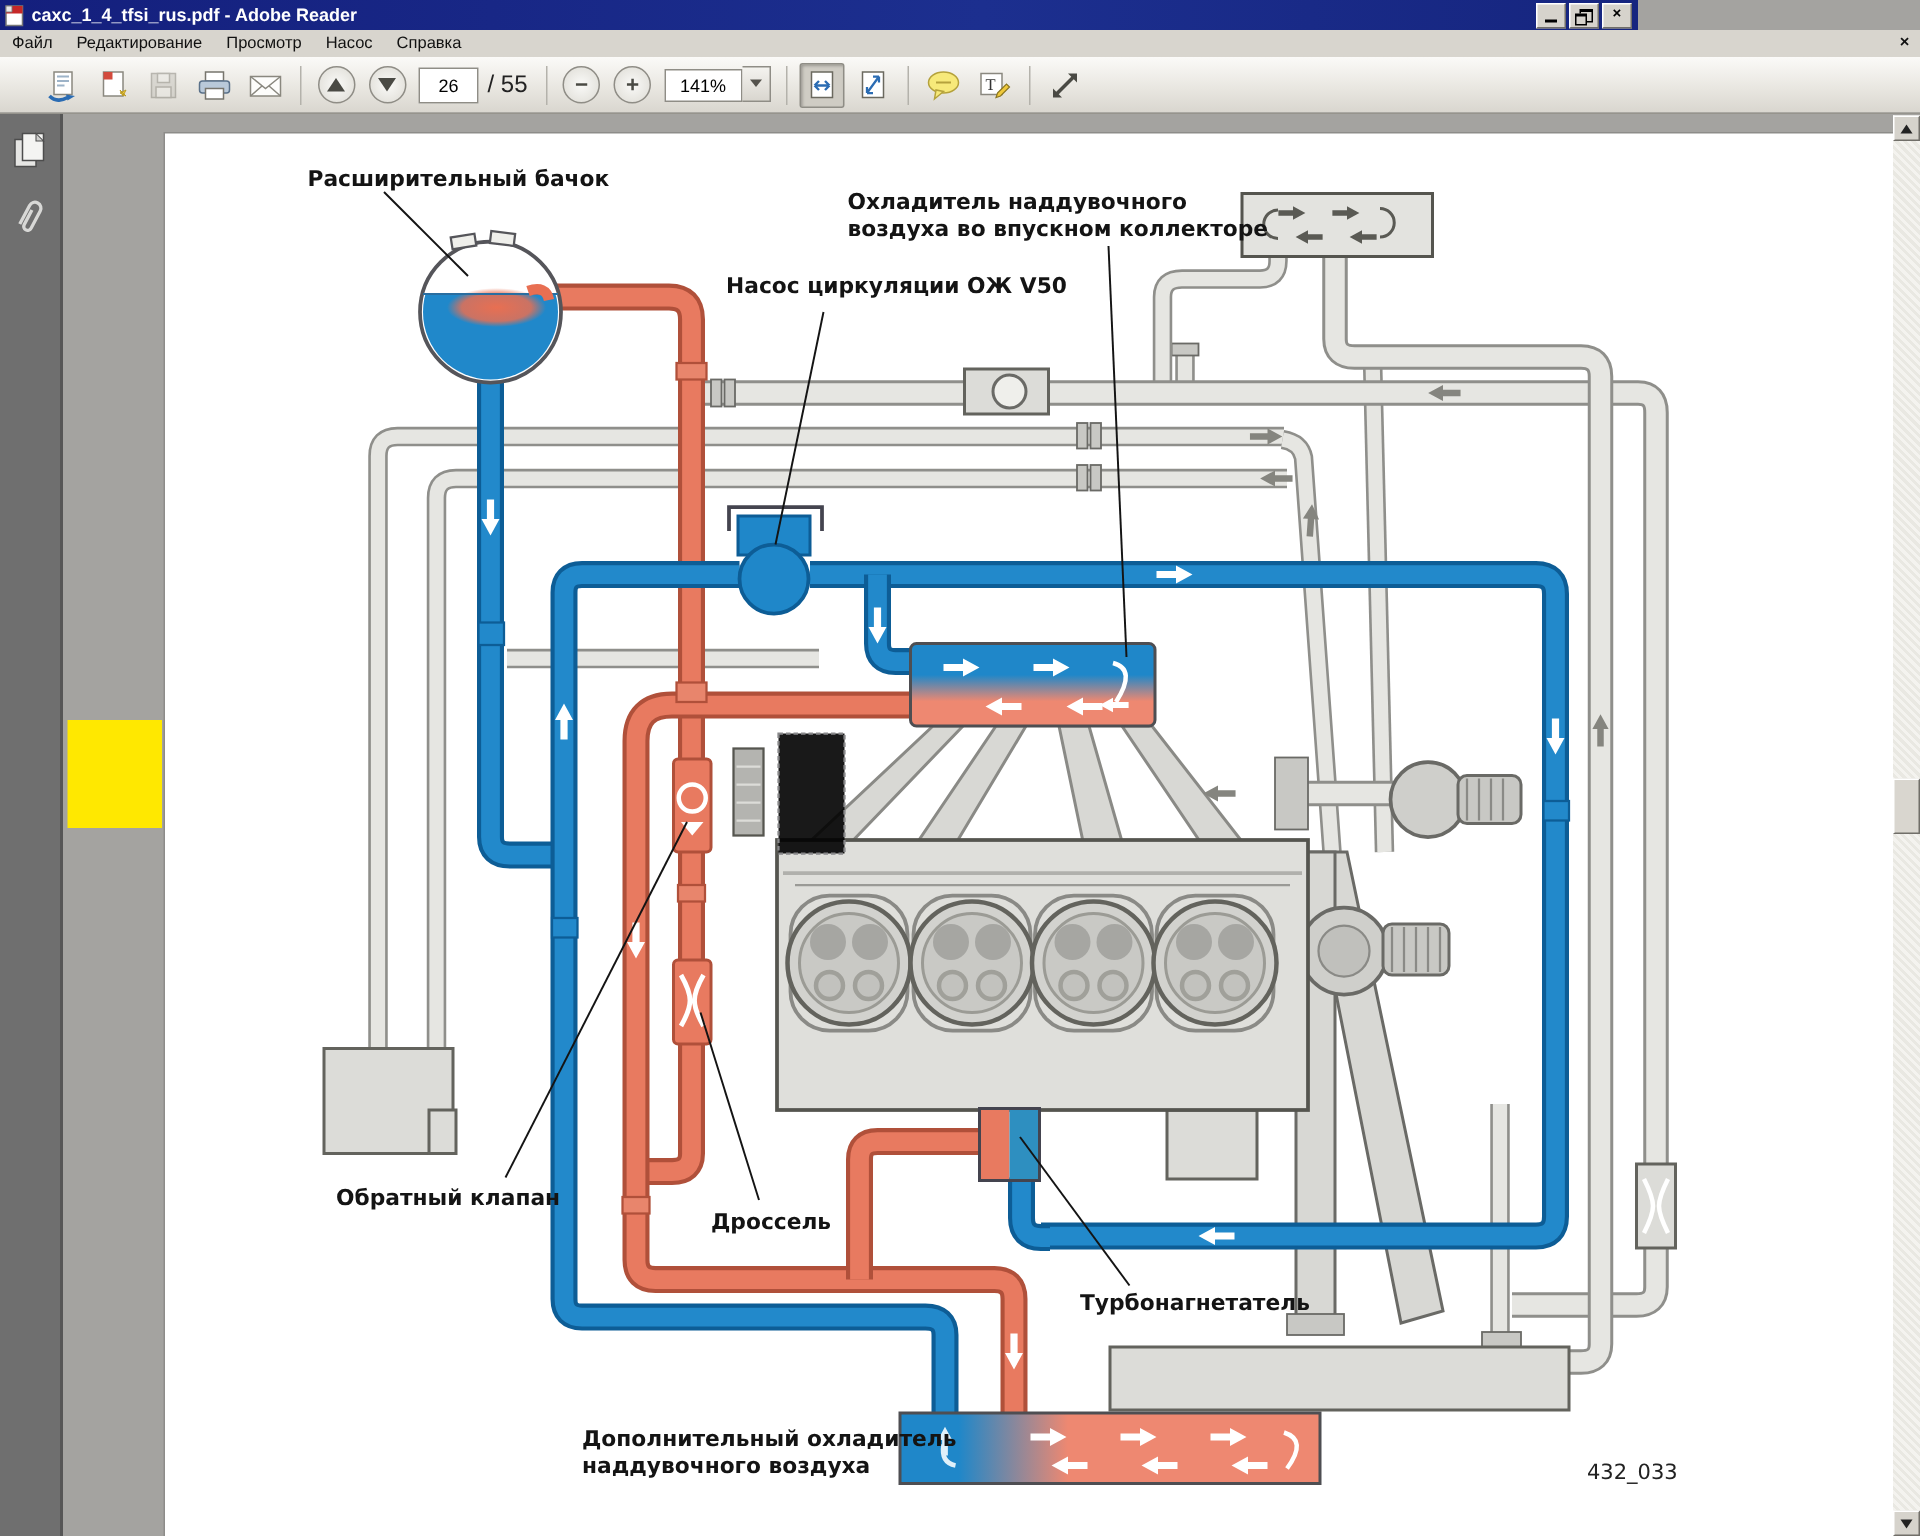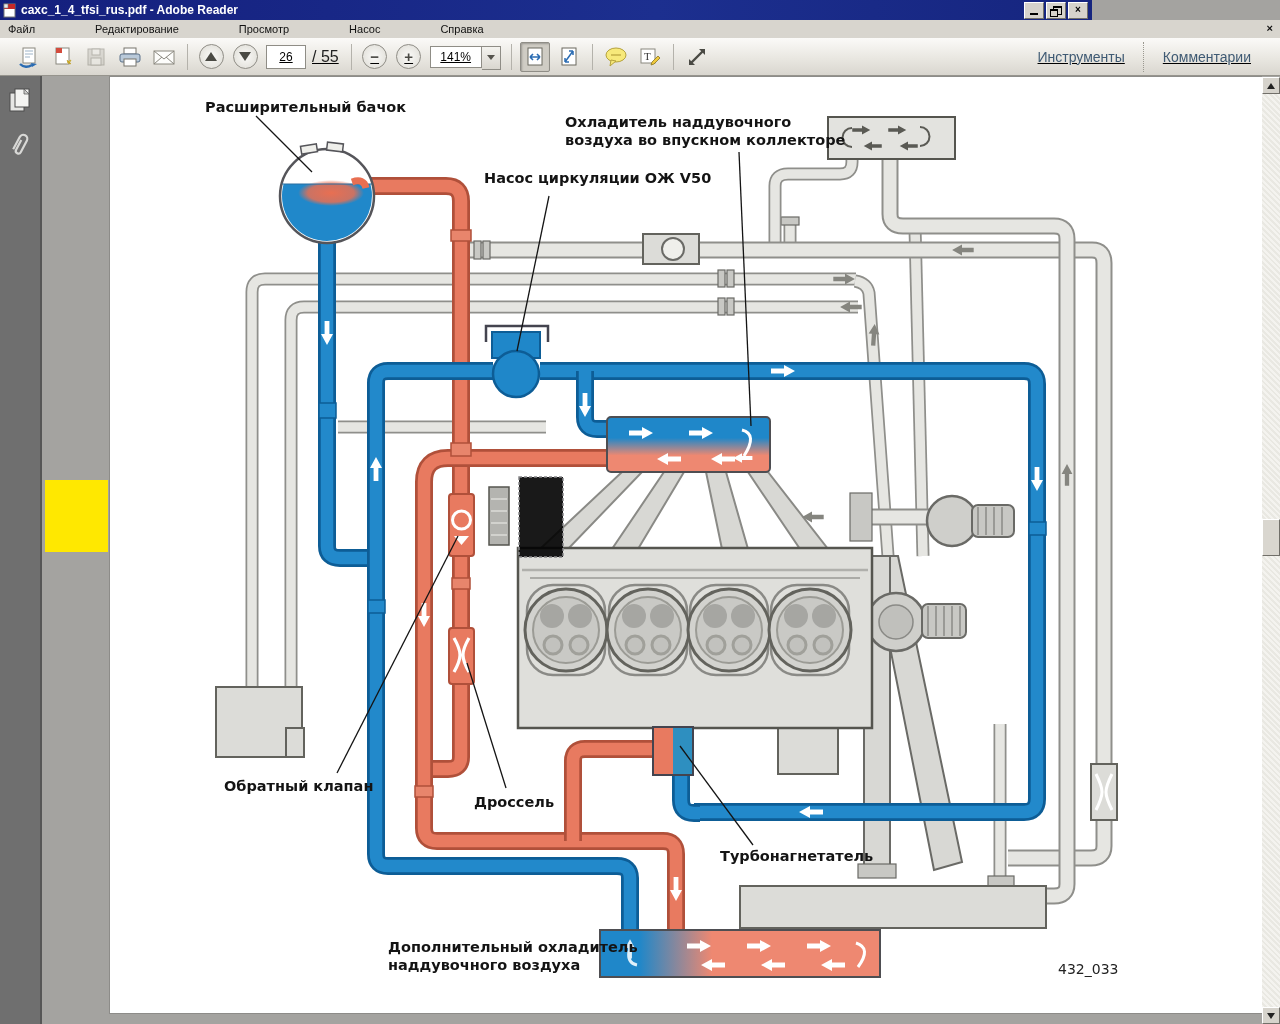"Файл" .menubar { gap: 44px -> none }
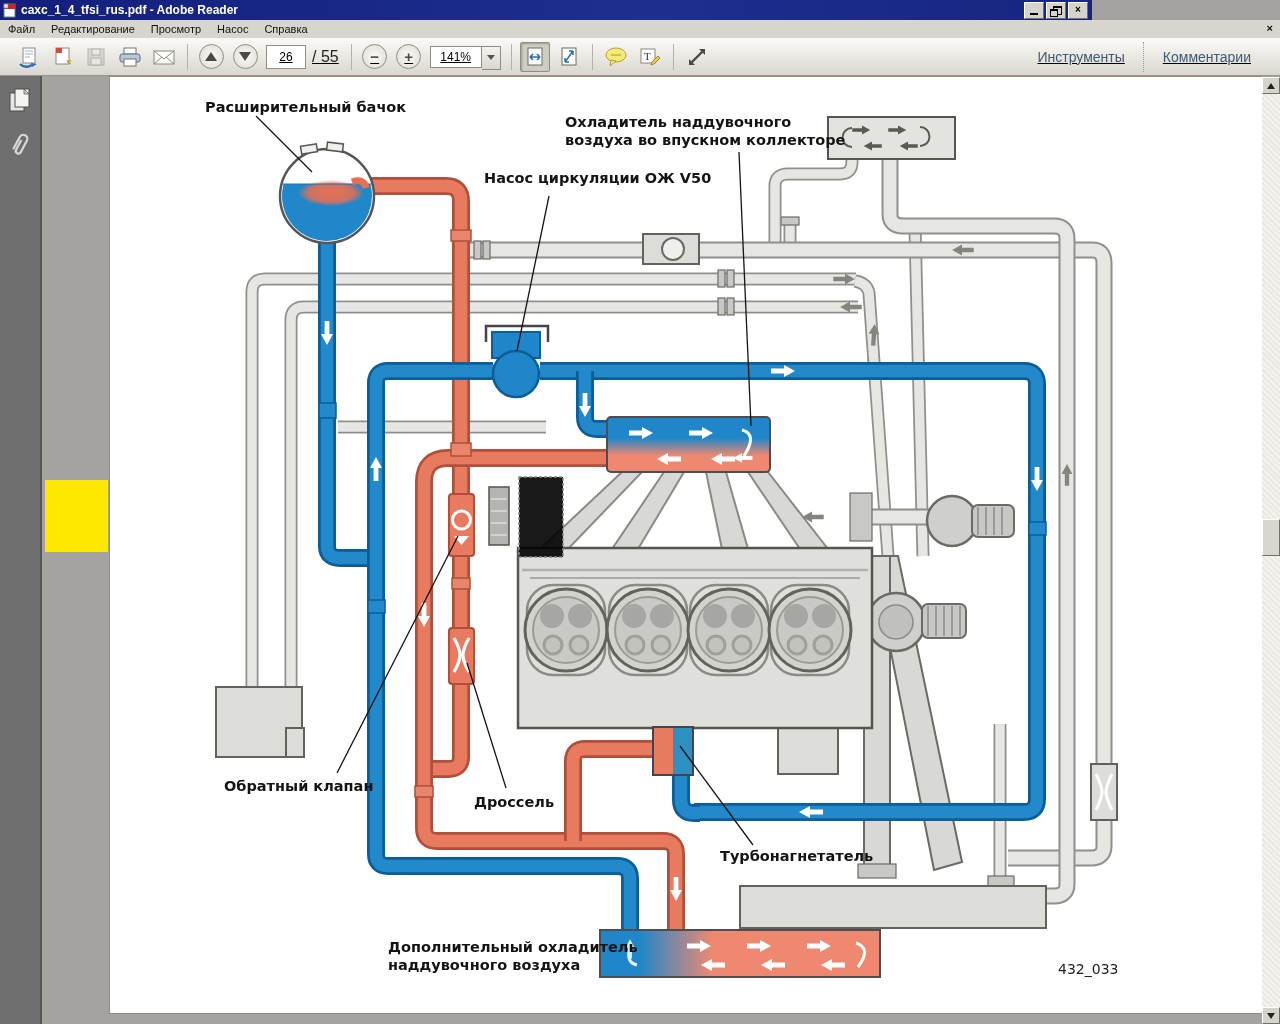"26" .toolbar { padding: 0 11px -> 0 24px; text-decoration: underline -> none }
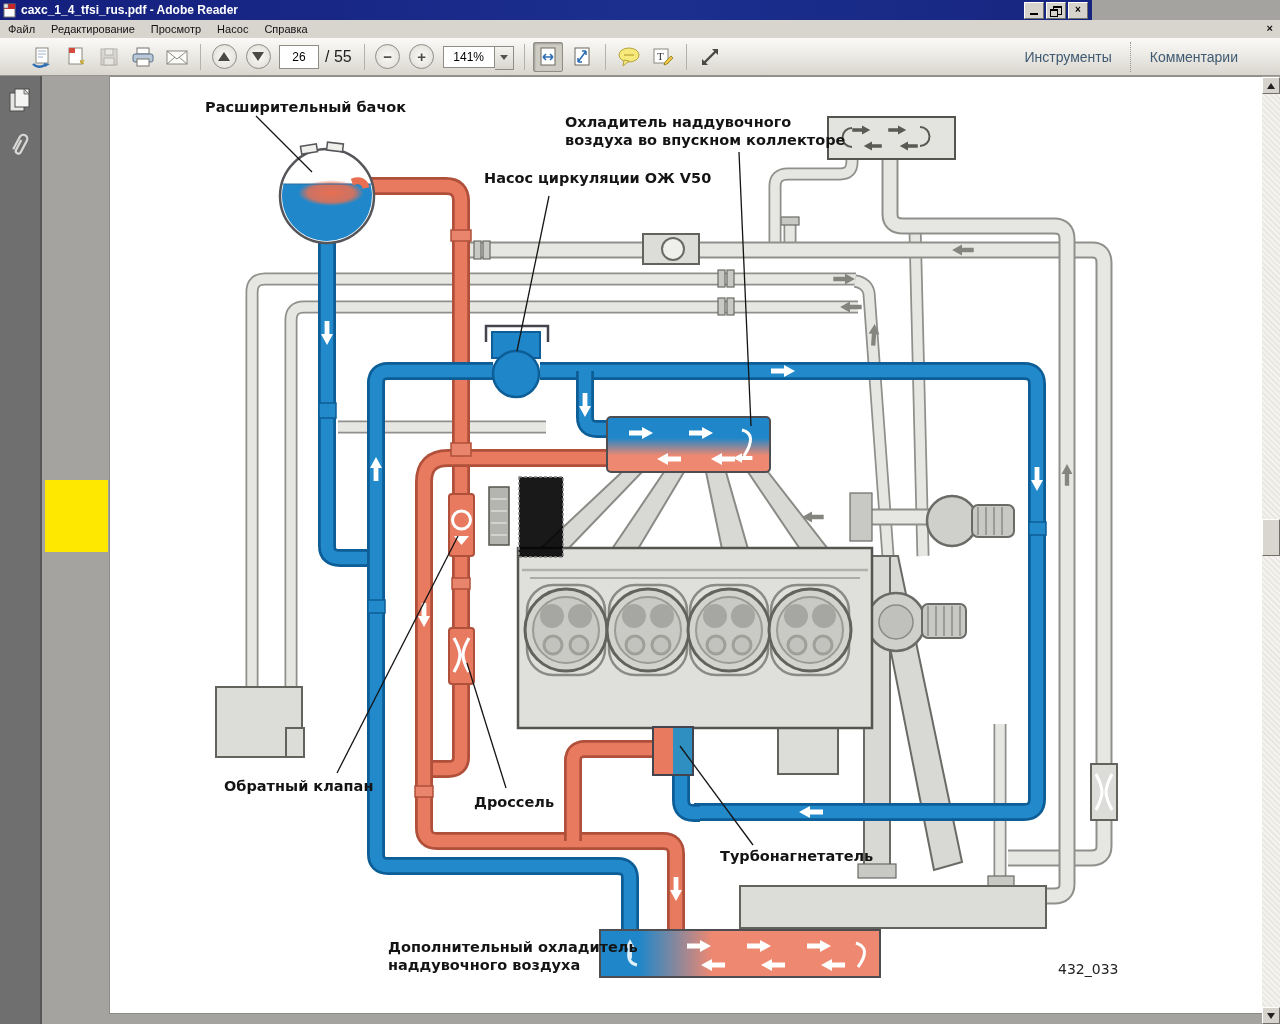"141%" .zoombox { align-items: flex-start -> flex-end }
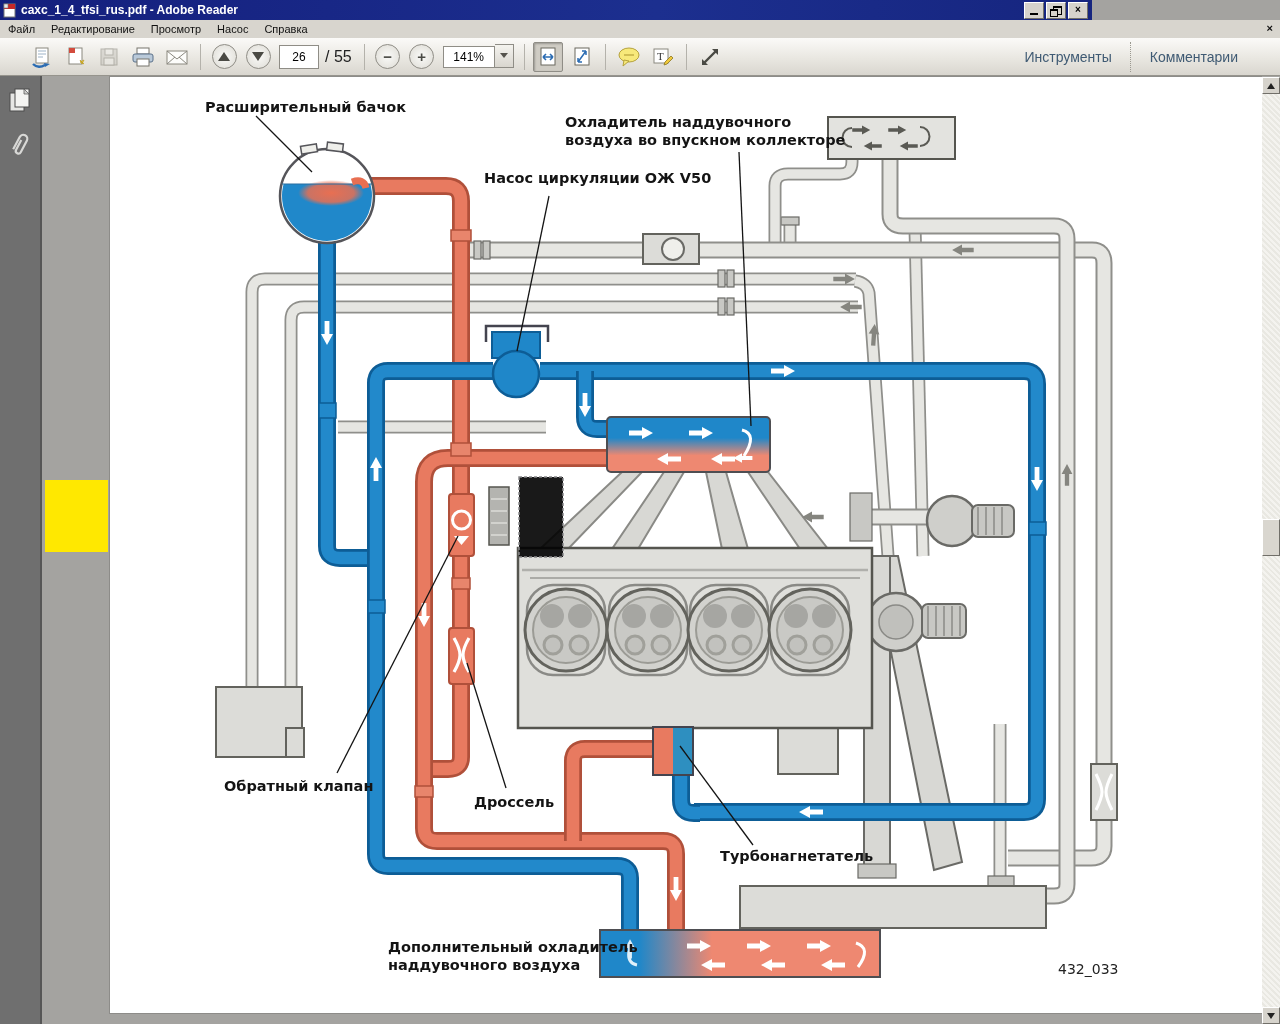"Инструменты" span.tb-right { html: <span> <span>Инструменты</span> <span></span> <span>Комментарии</span> </span> -> none }
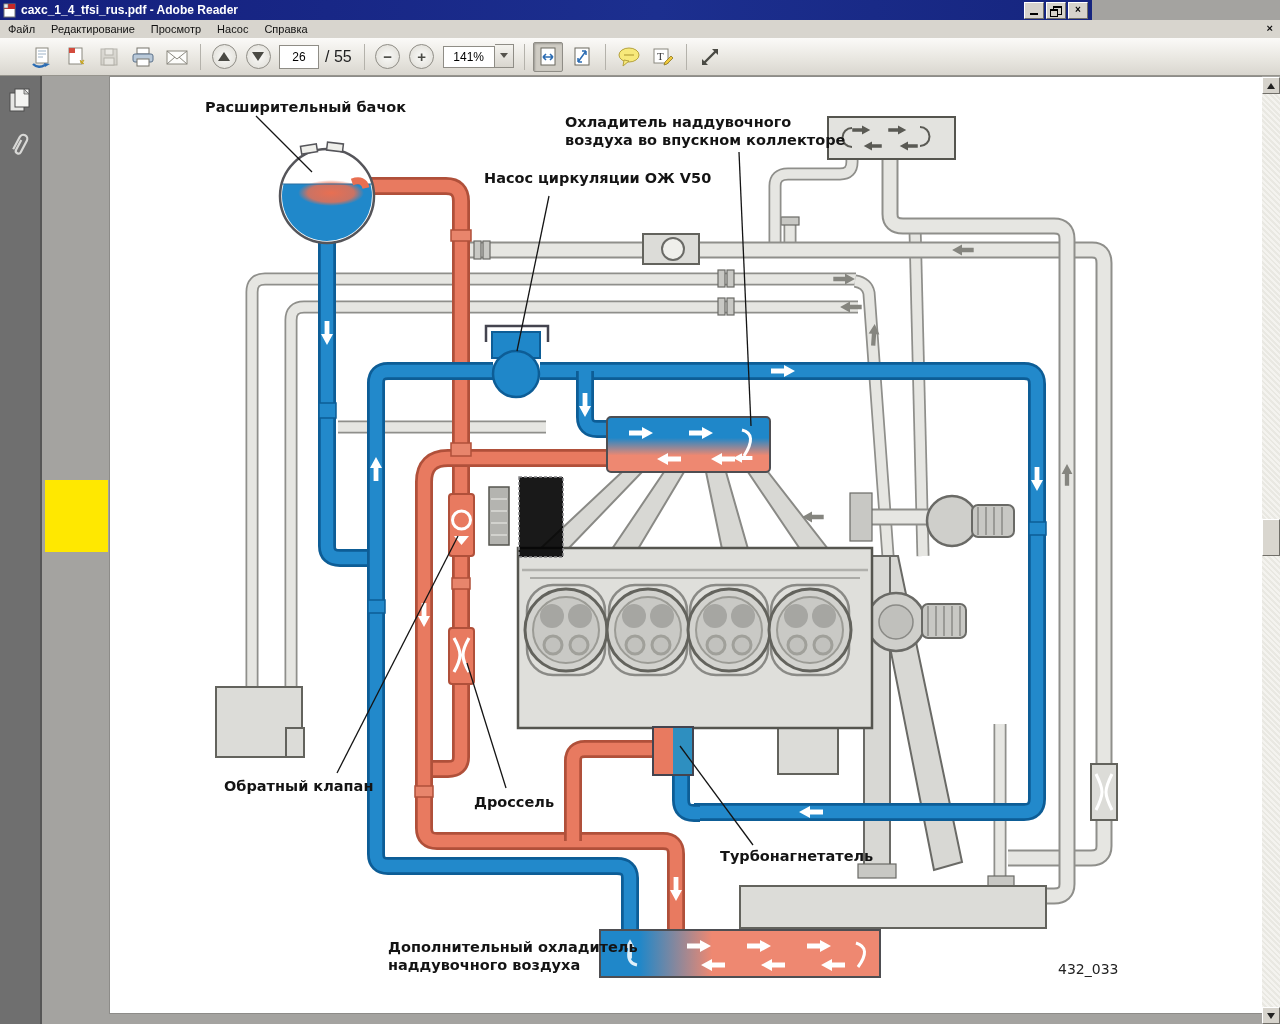"Расширительный бачок" .page { top: 1px -> 13px }
